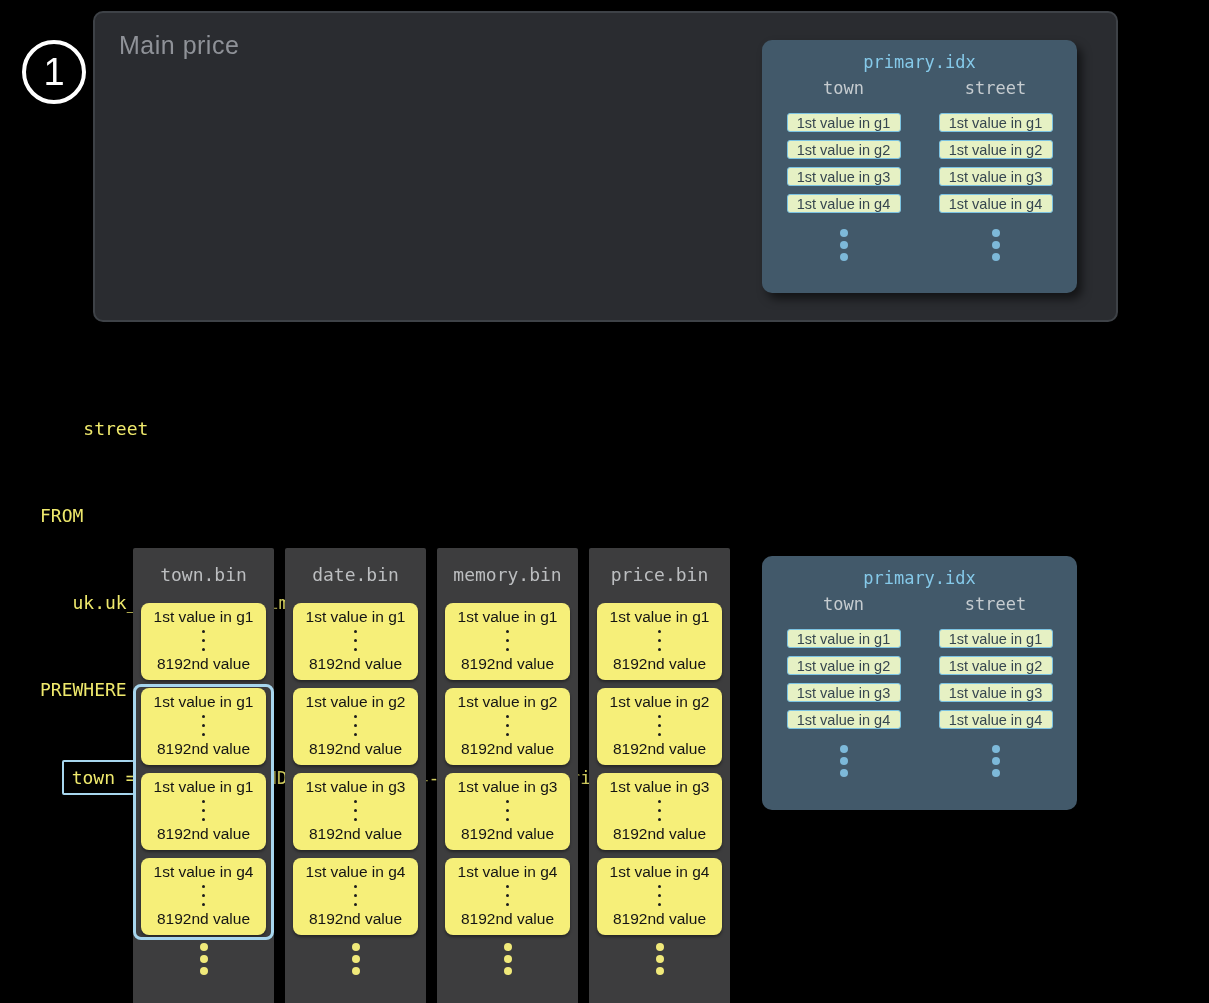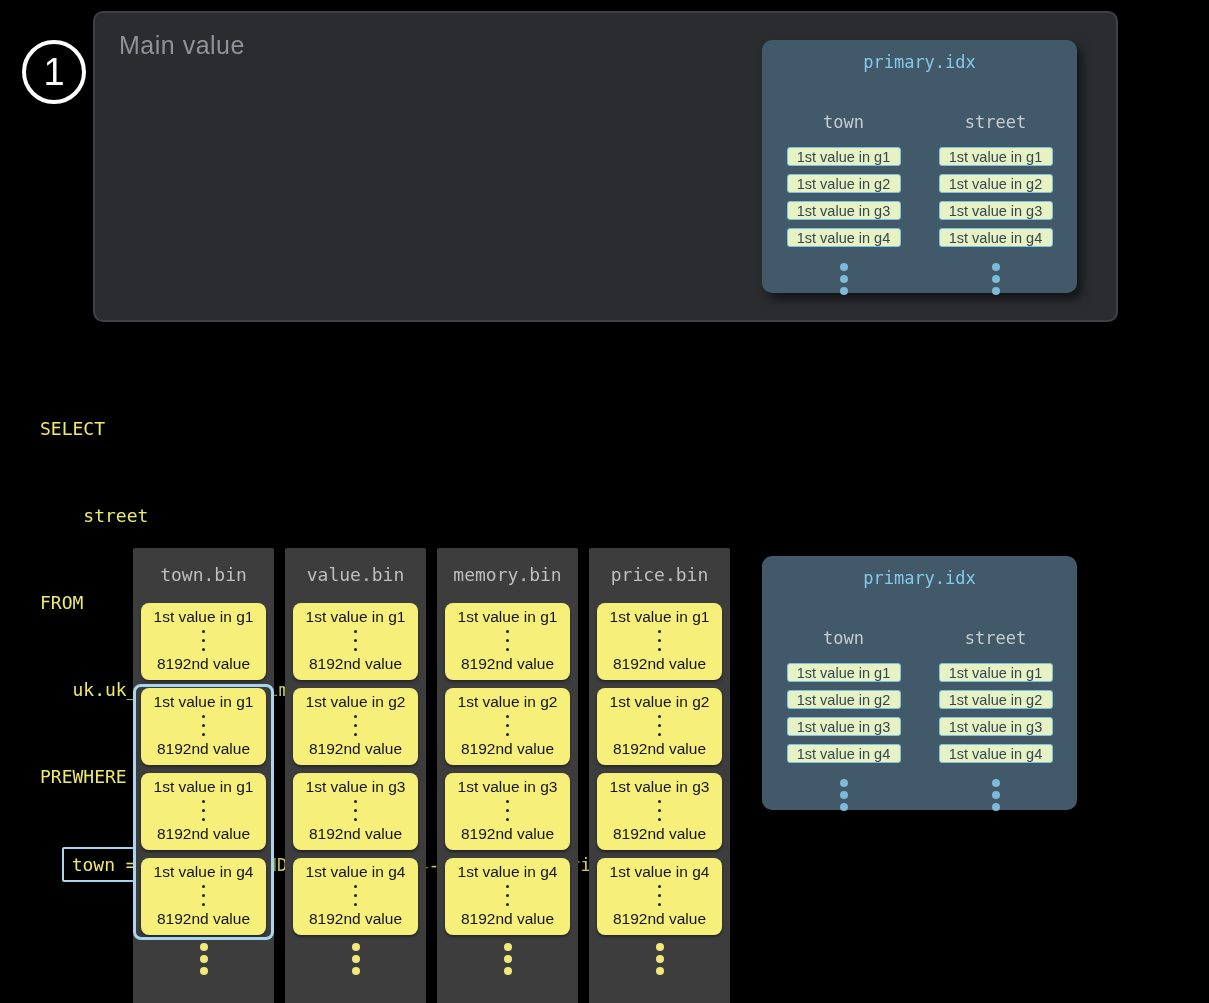"Main value" div.main-memory-title { text: value -> price }
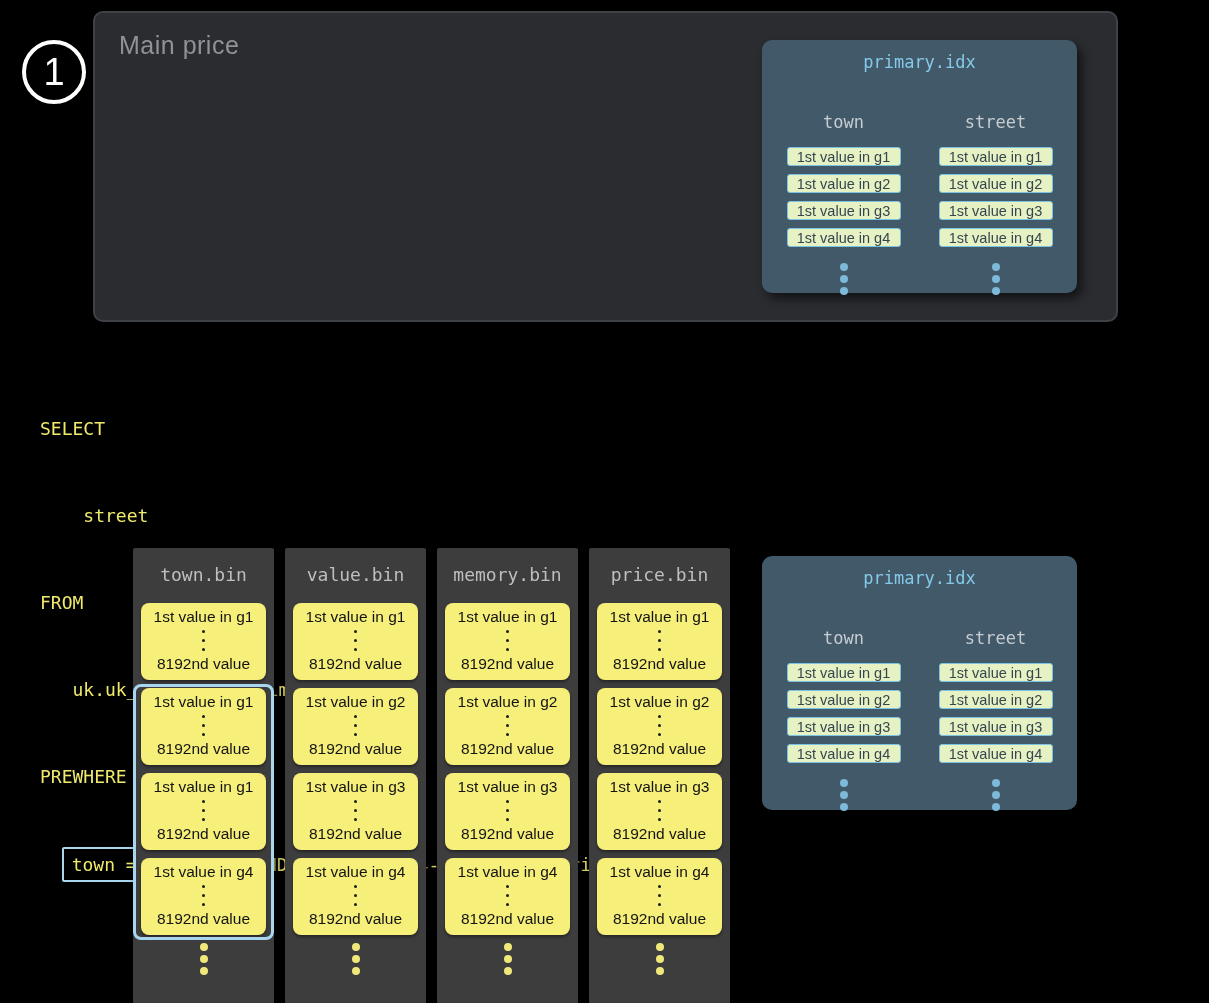"town" .pidx-cols { margin-top: 42px -> 8px }
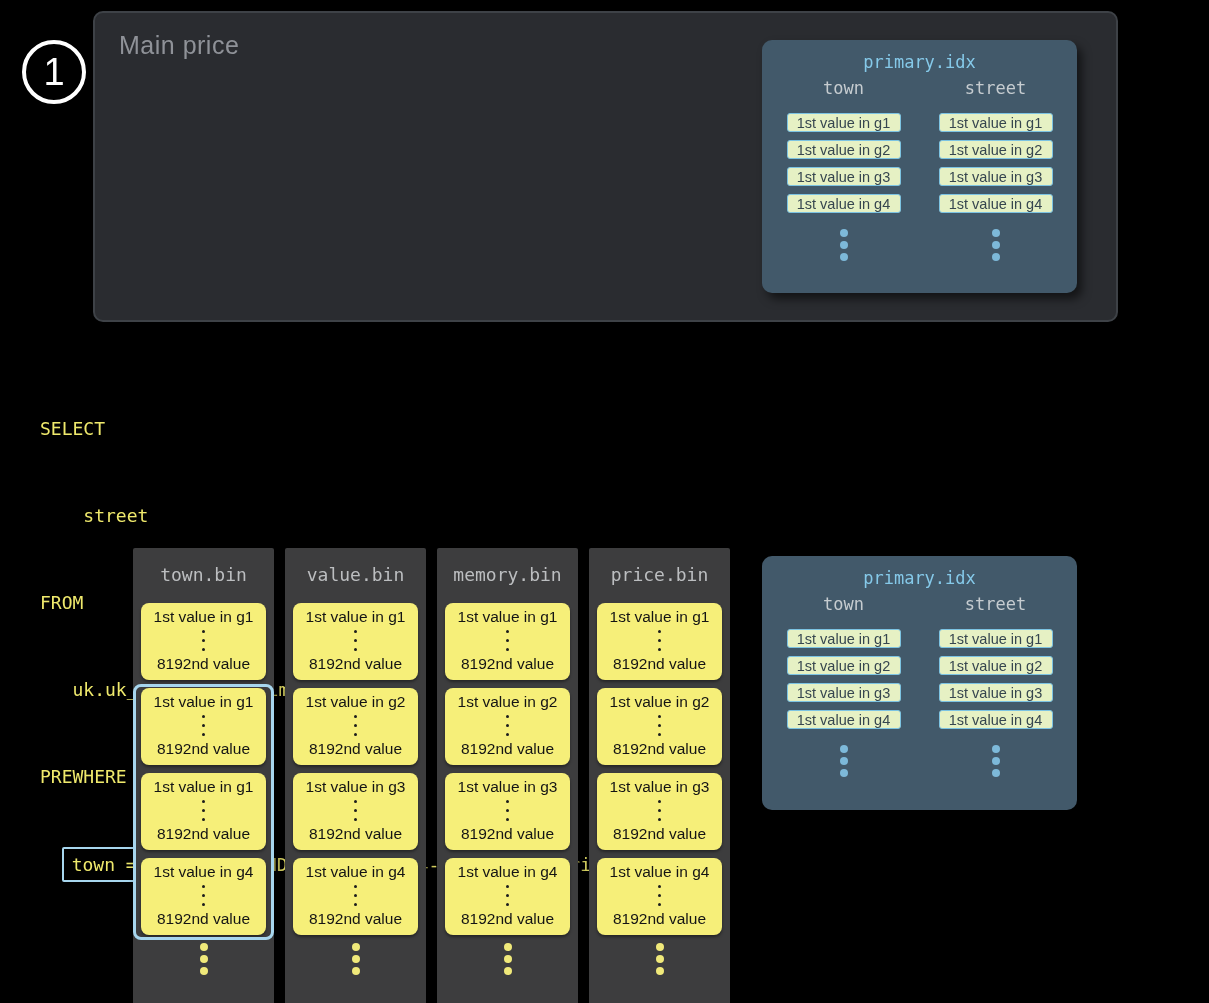"SELECT" div.sql-line { html: <div>SELECT</div> -> none }
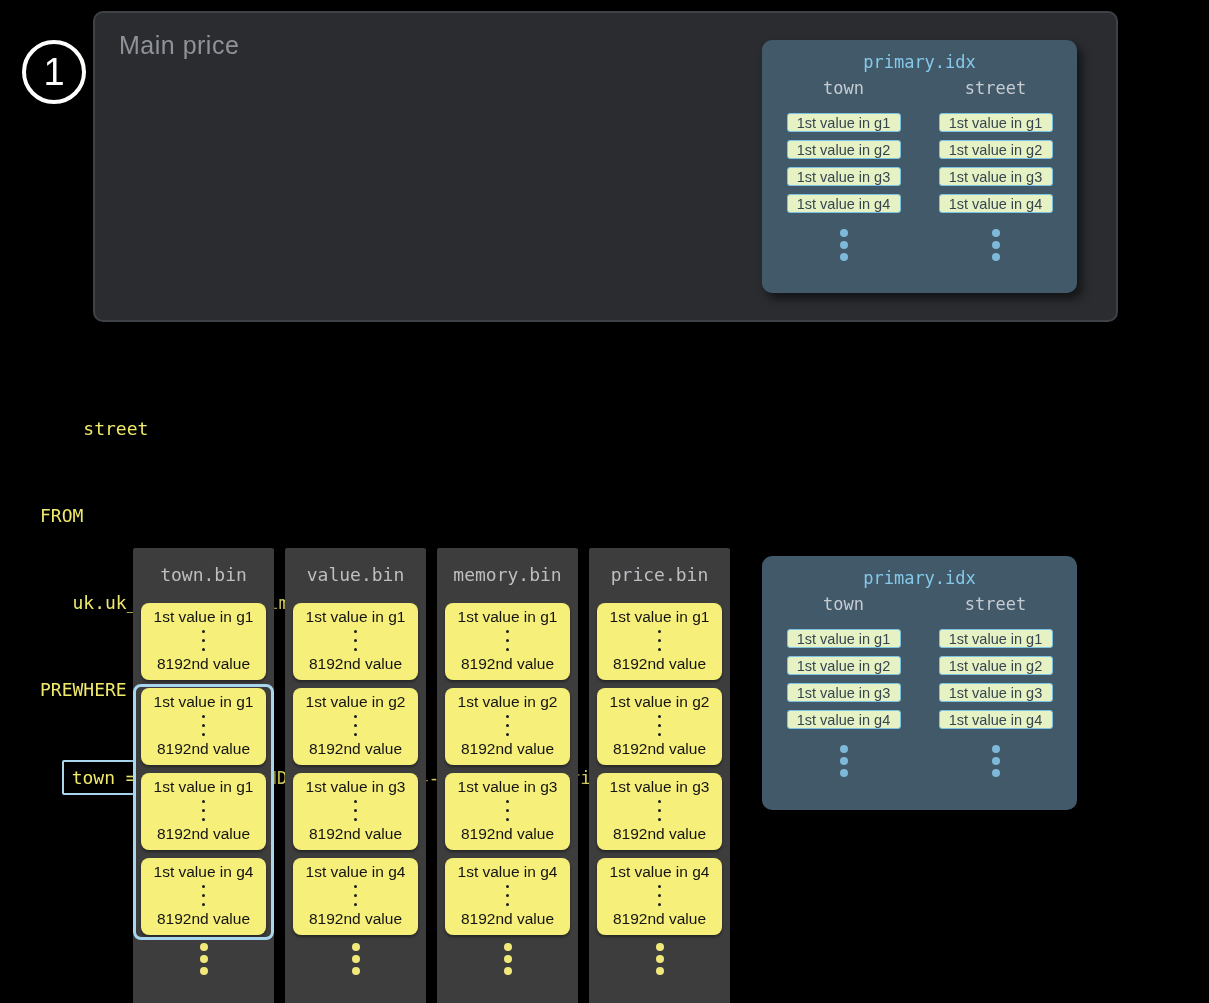"value.bin" div.bincol-title { text: value.bin -> date.bin }
